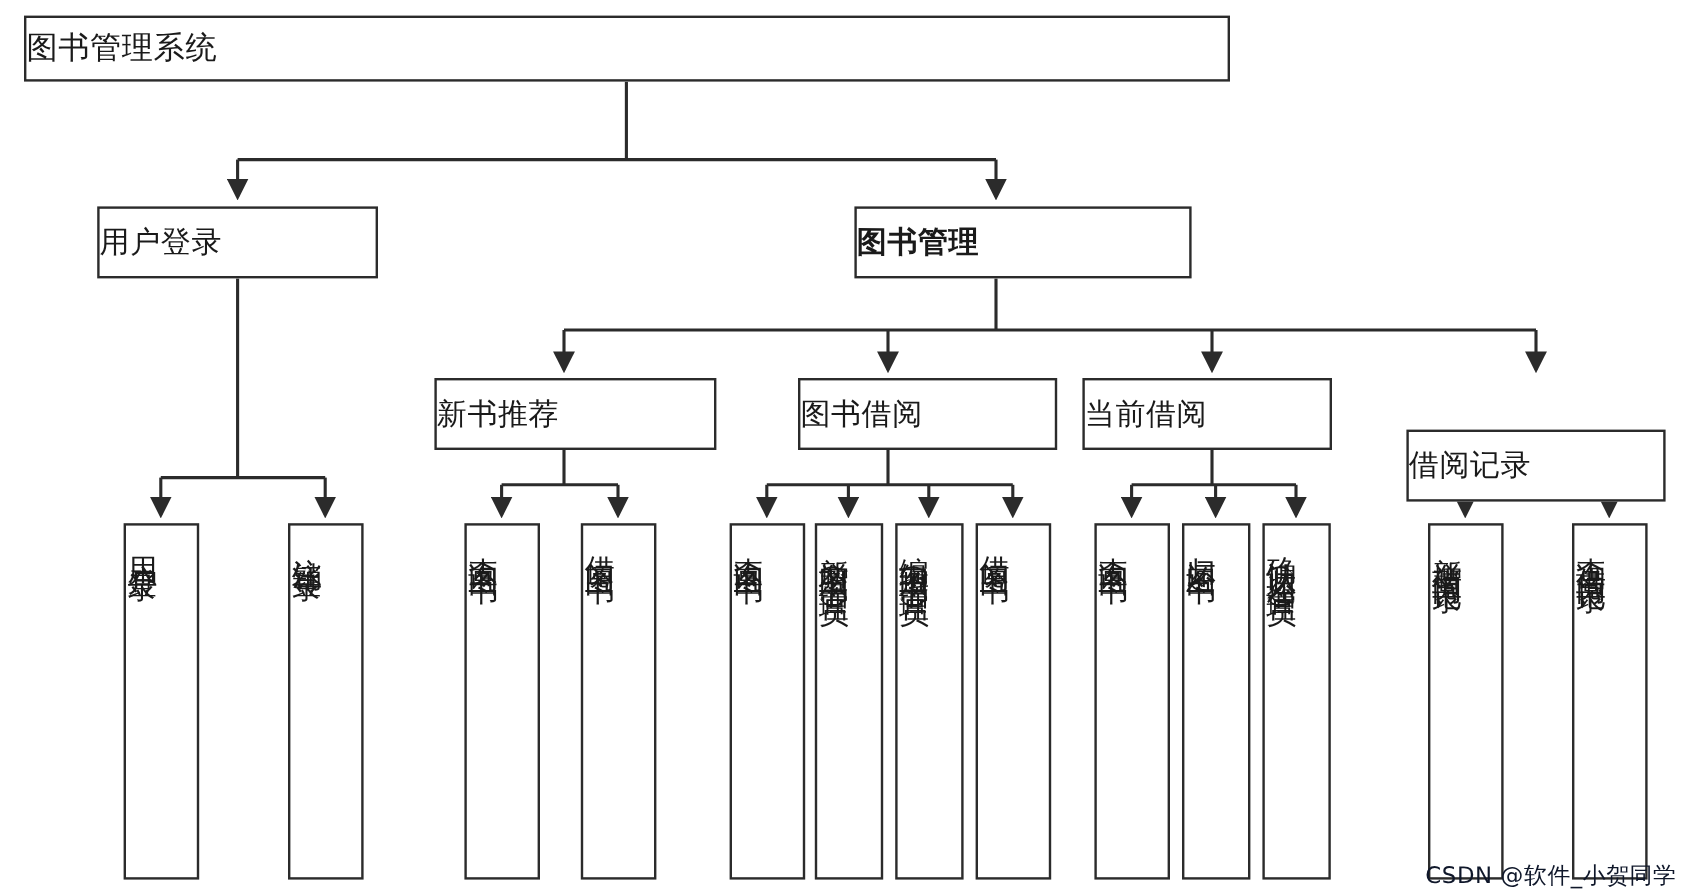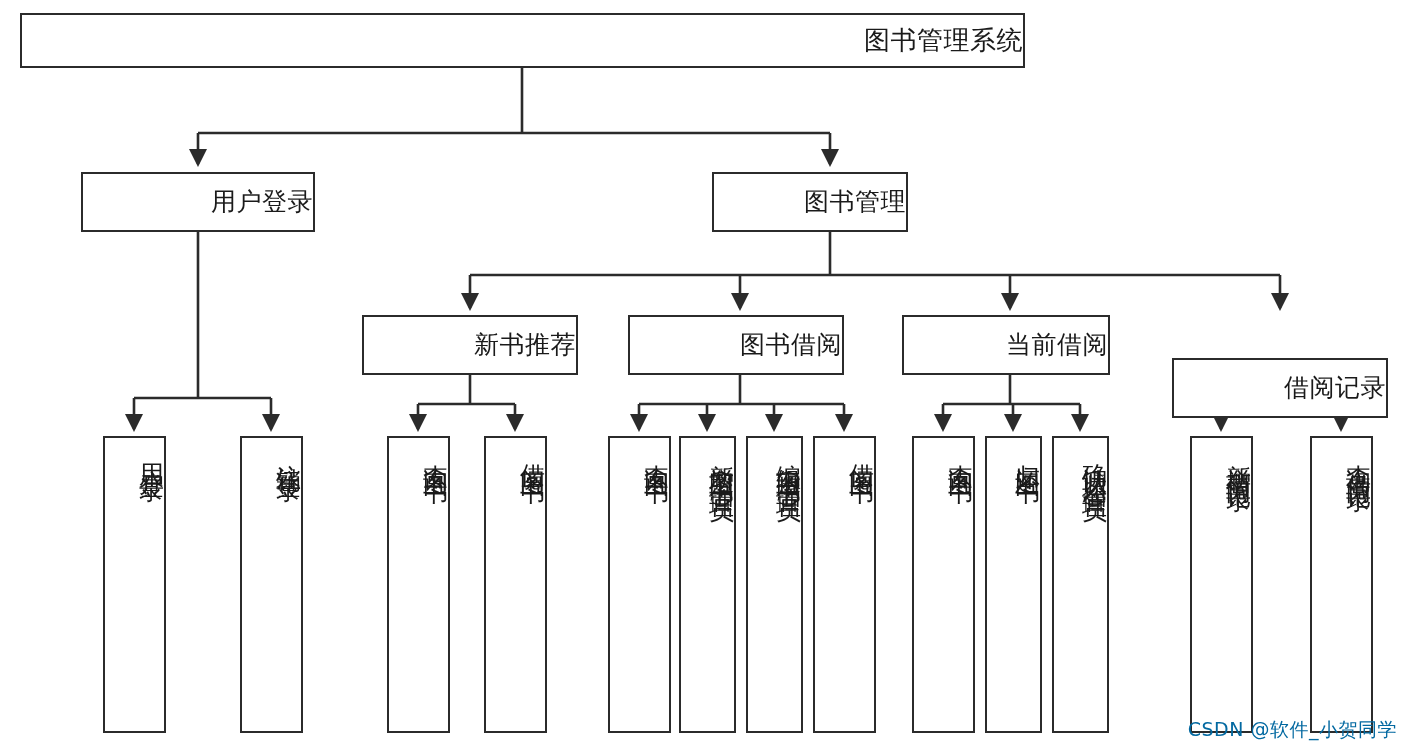"图书管理系统" .node { justify-content: flex-end -> flex-start }
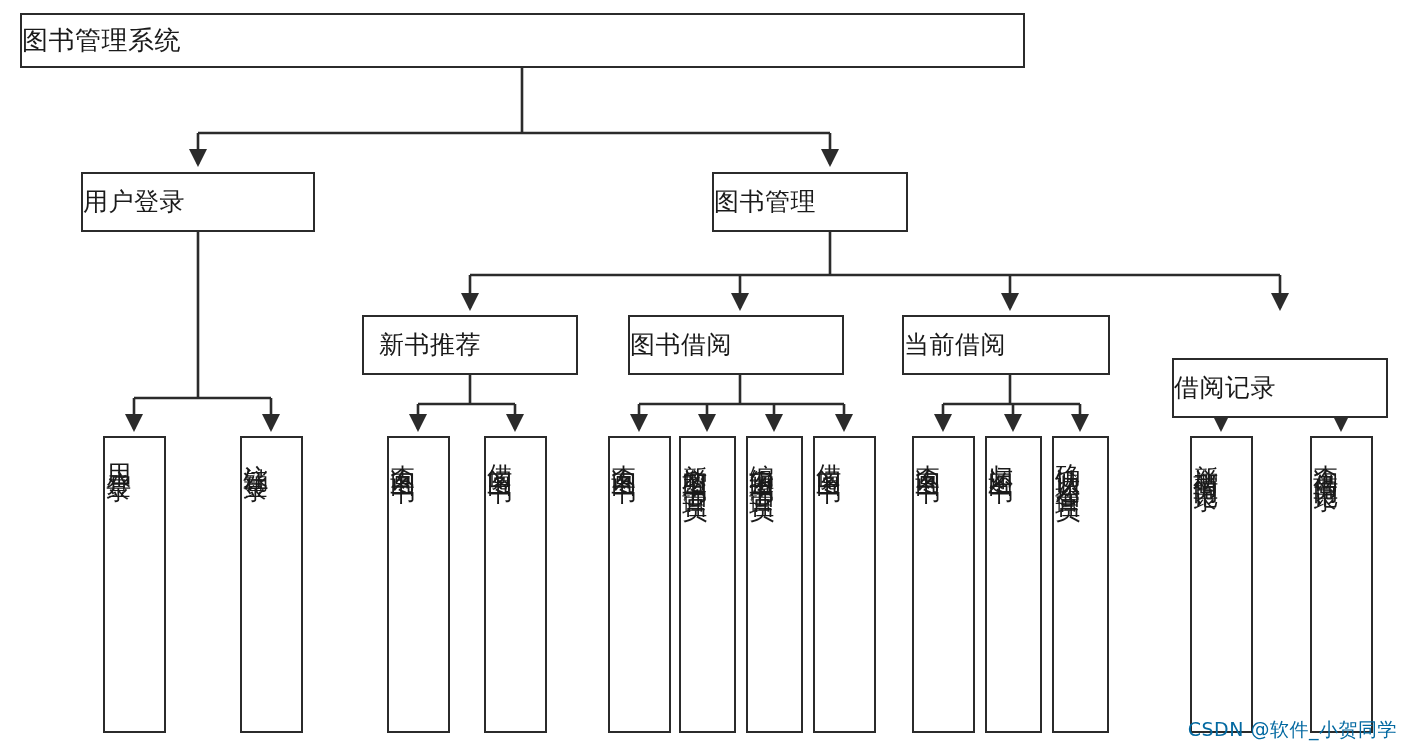"图书管理" div.node { font-weight: none -> bold; width: 196px -> 281px }
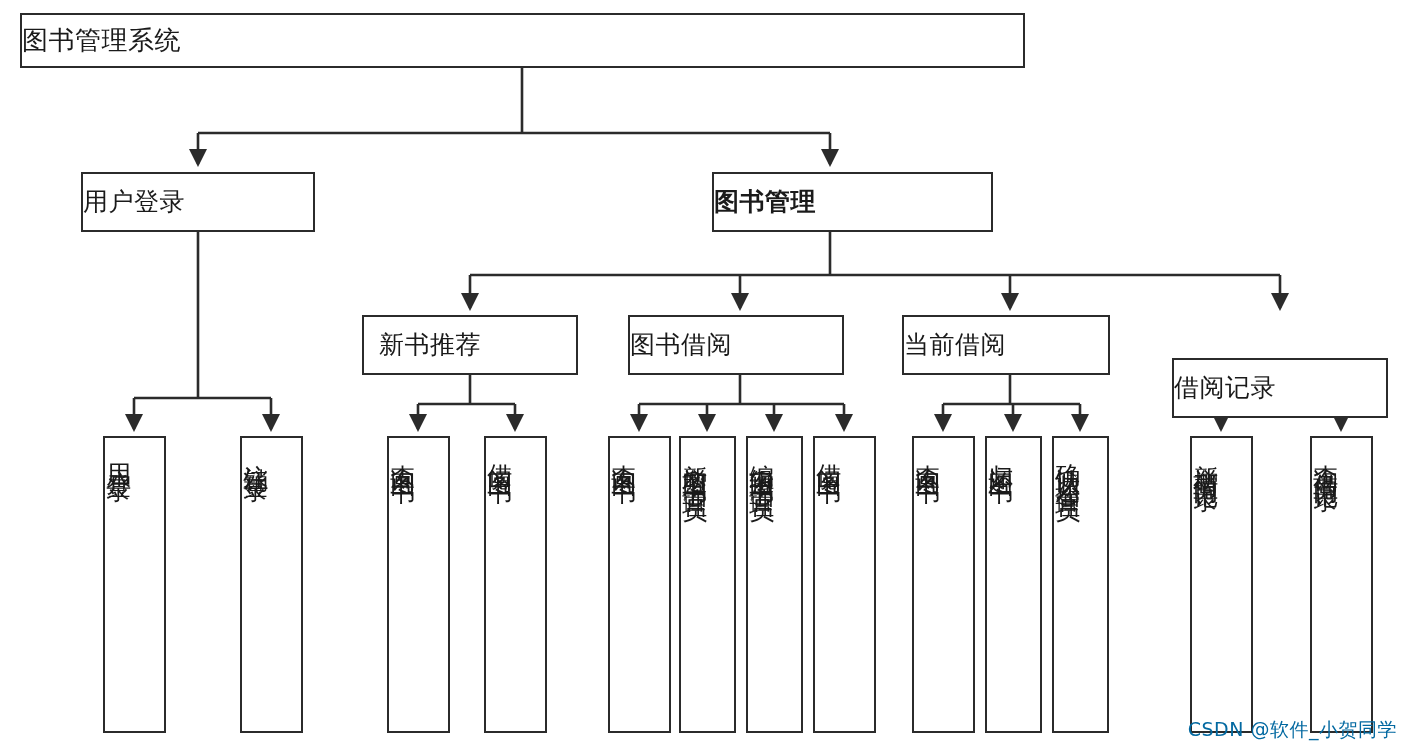"新书推荐" div.node { padding-left: 15px -> none; width: 216px -> 235px }
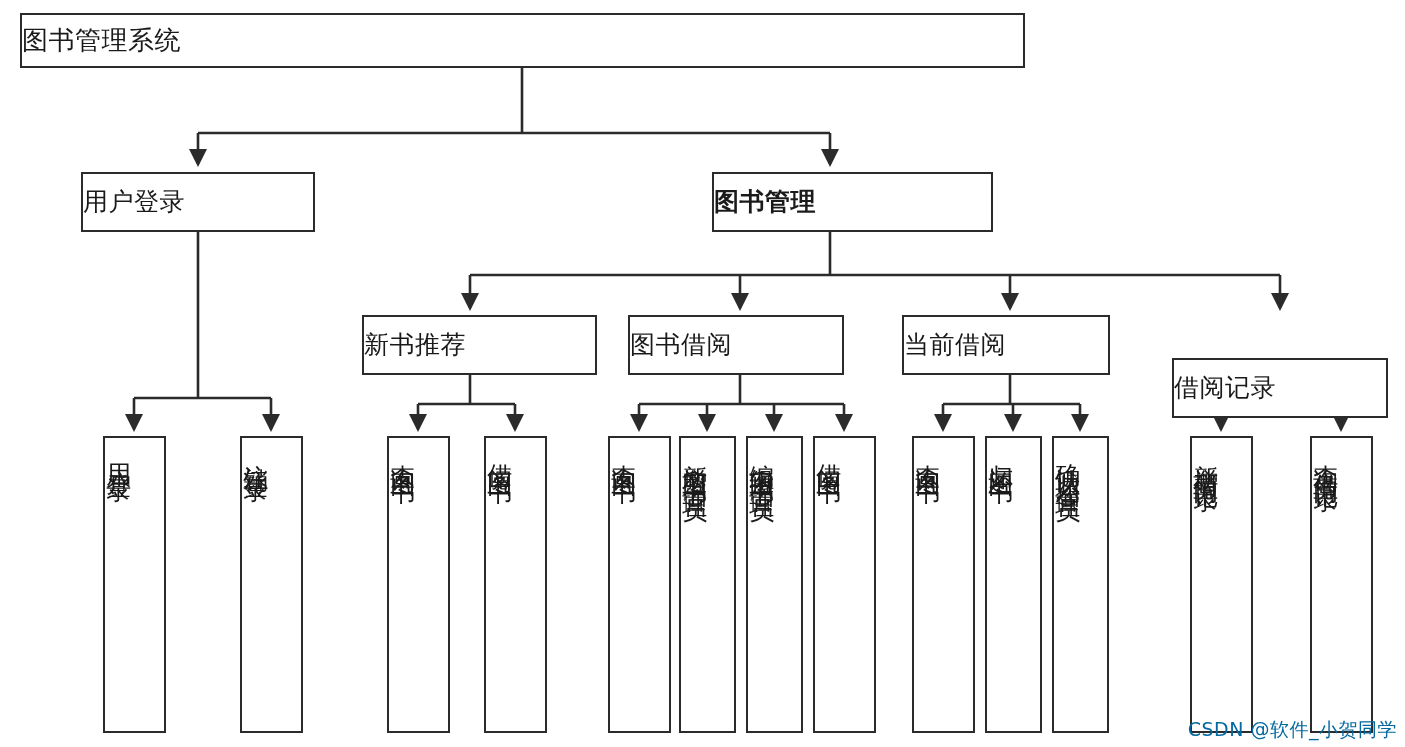"图书借阅" div.node { left: 628px -> 665px }
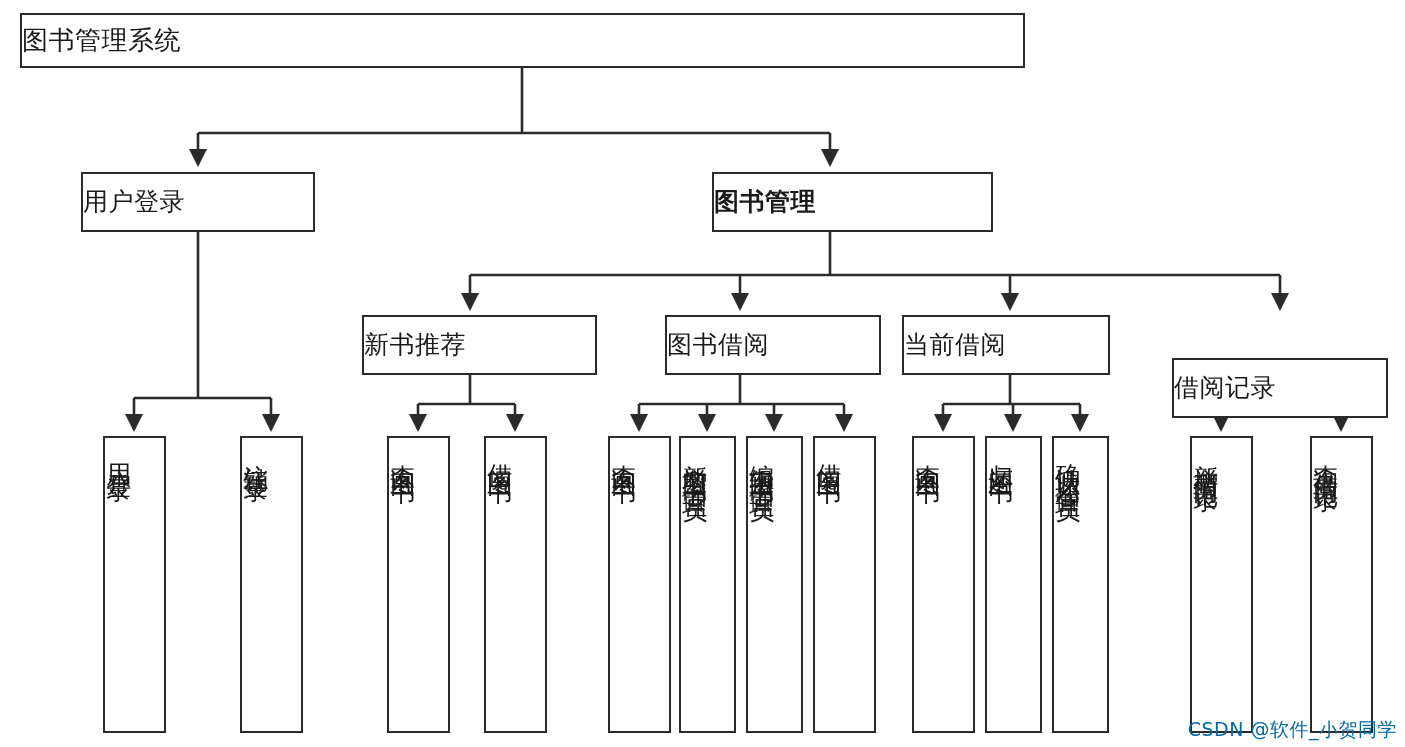"CSDN @软件_小贺同学" .watermark { color: #0369a1 -> #0f172a }
